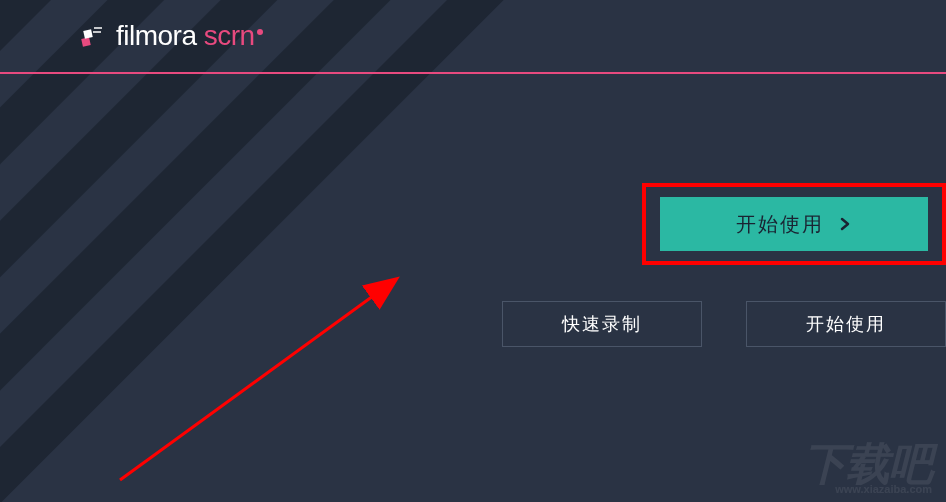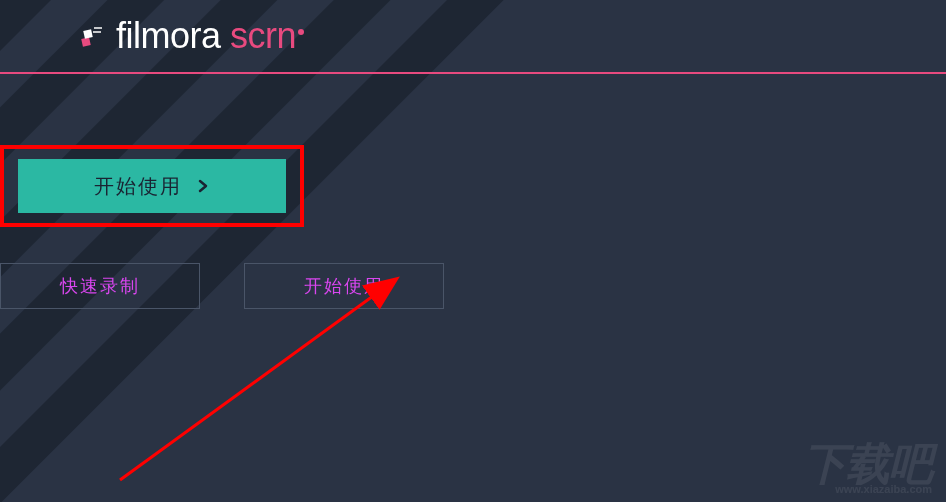"filmora scrn" .logo-text { font-size: 36px -> 28px }
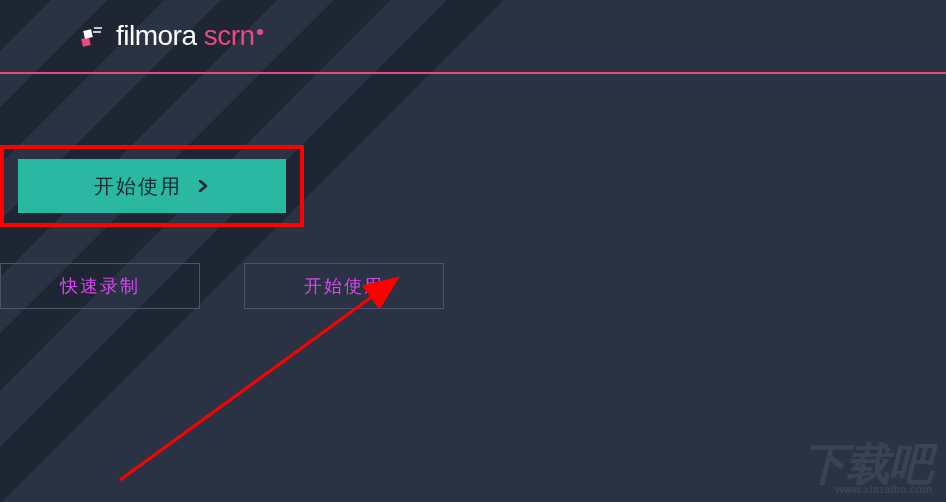"开始使用" .main-content { align-items: flex-start -> flex-end; padding-top: 71px -> 109px }
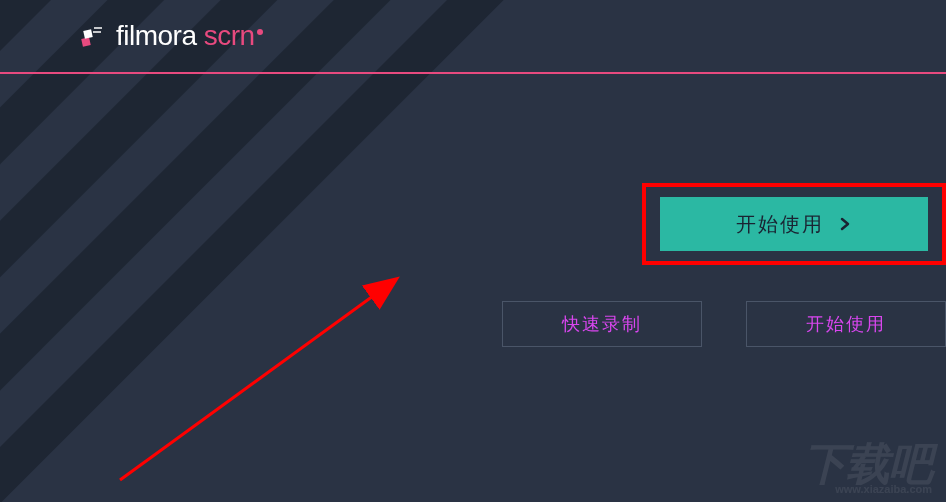"快速录制" .secondary-button { color: #d946ef -> #ffffff }
